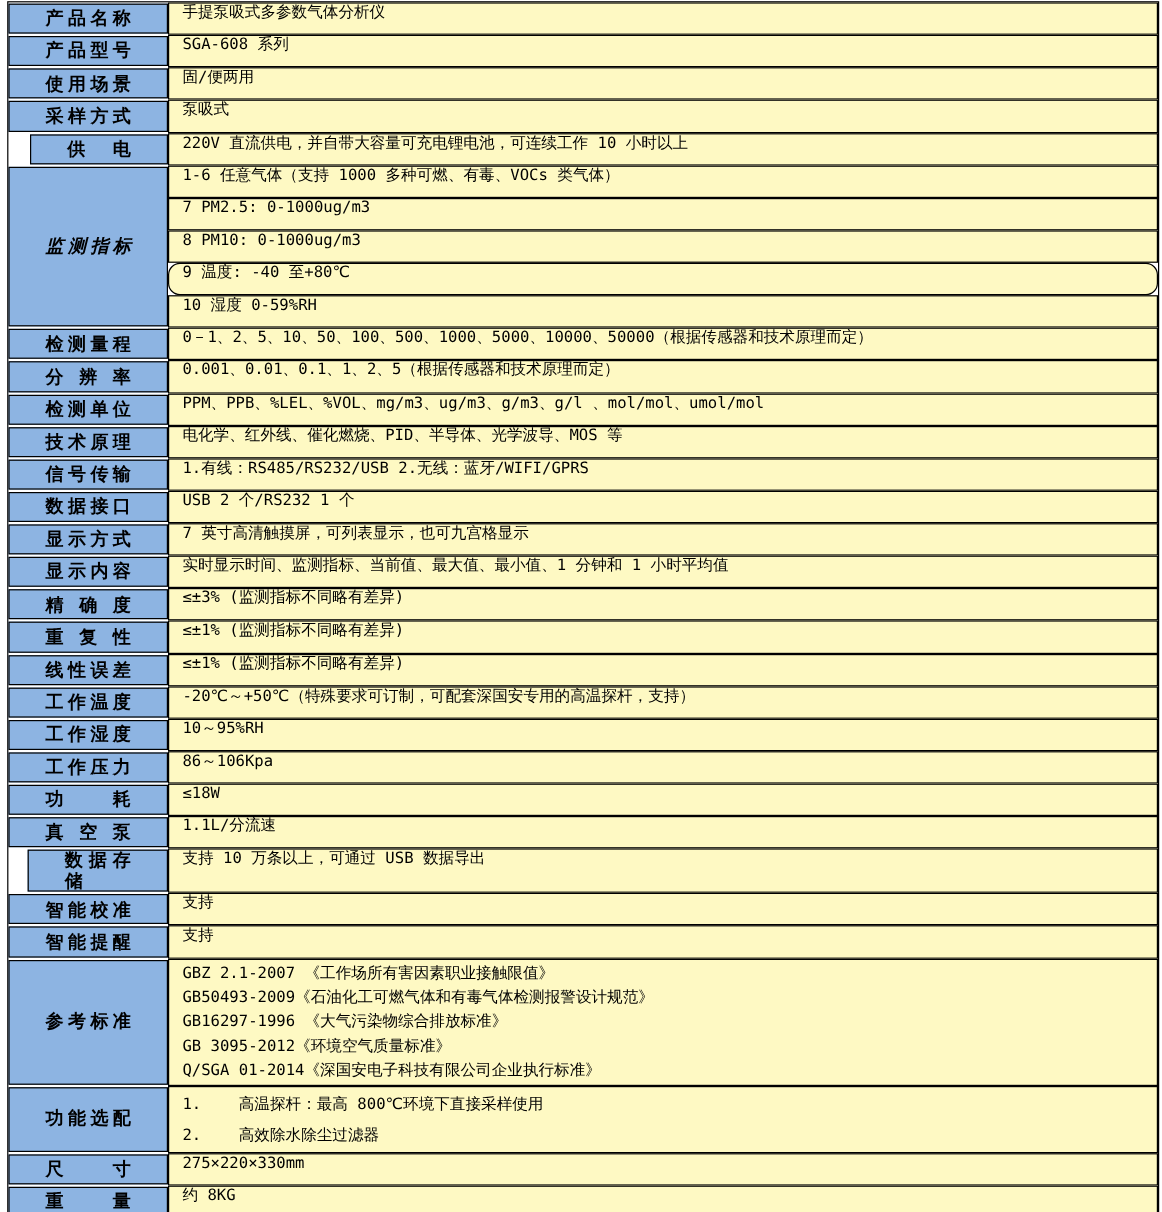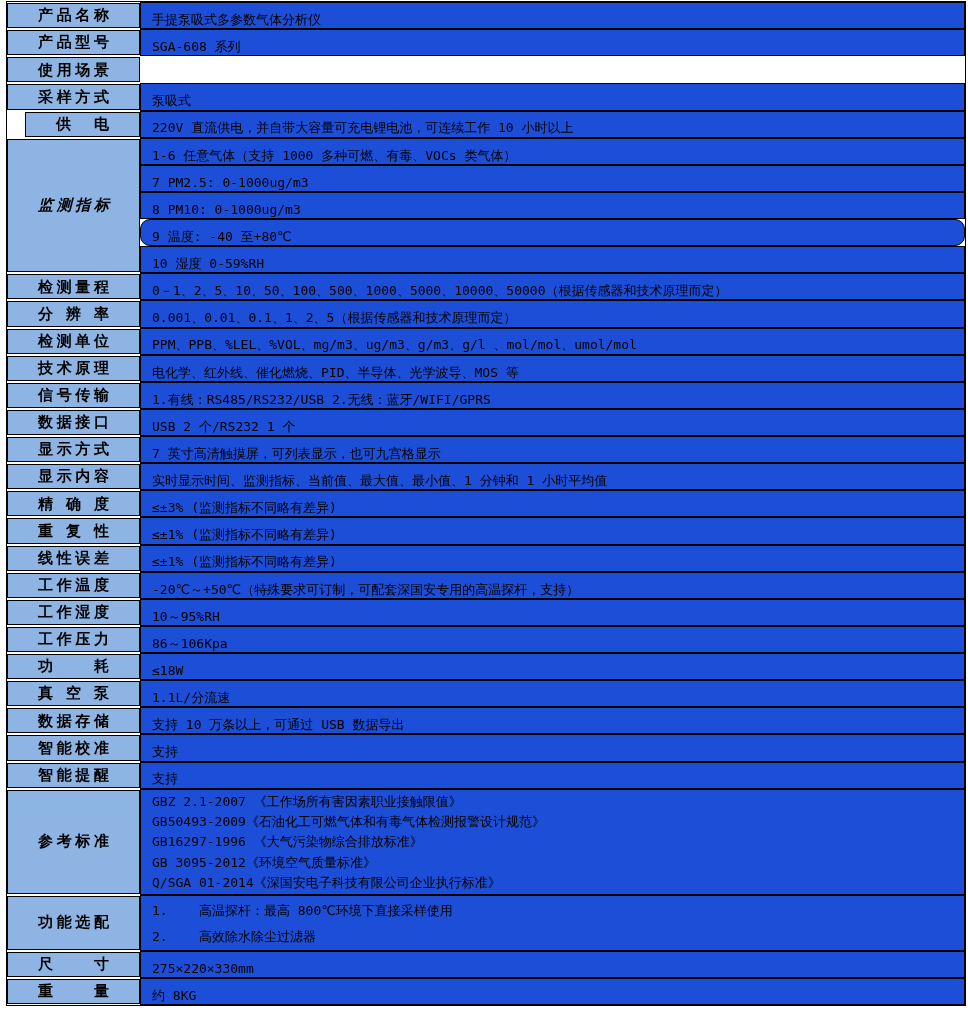"手提泵吸式多参数气体分析仪" .vcell { align-items: flex-end -> flex-start; background: #1d4ed8 -> #fef9c3 }
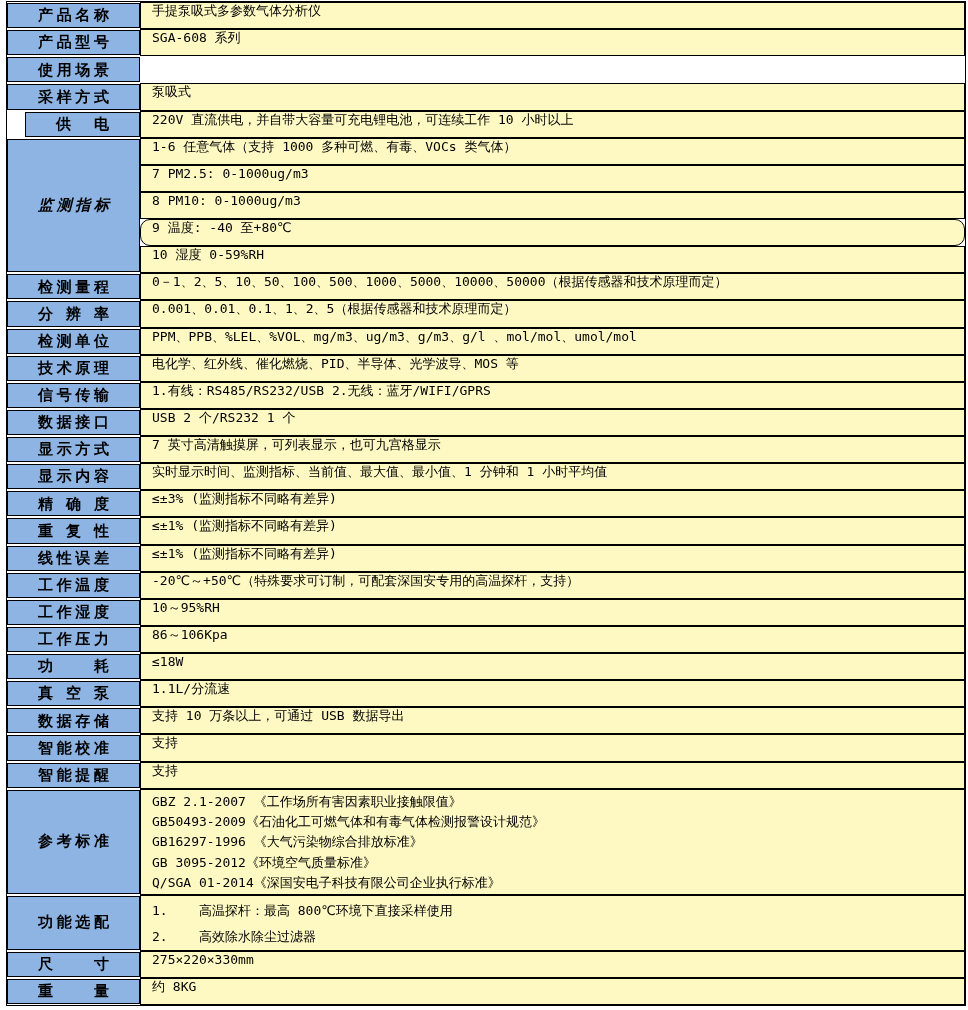"固/便两用" div.vcell { html: none -> <div> <span>固/便两用</span> </div> }
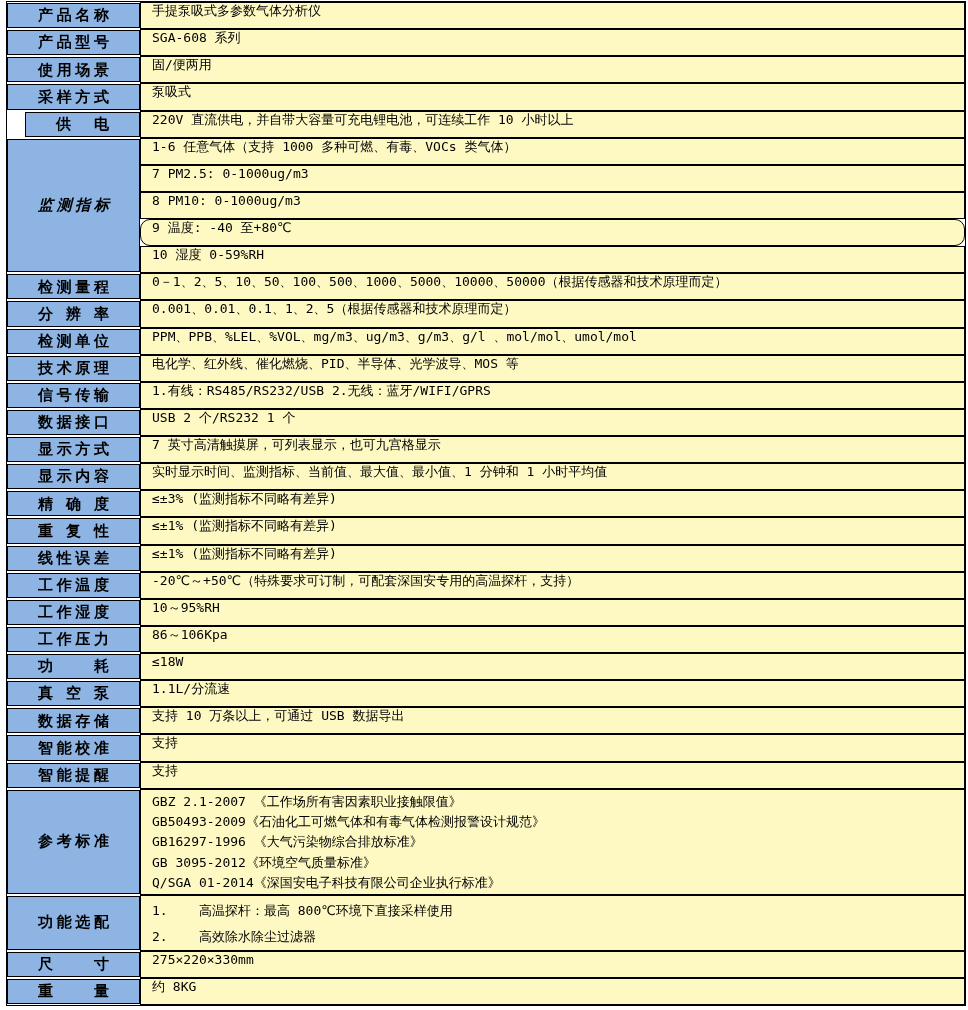"数据存储" div.lcell { margin-left: none -> 16px }
